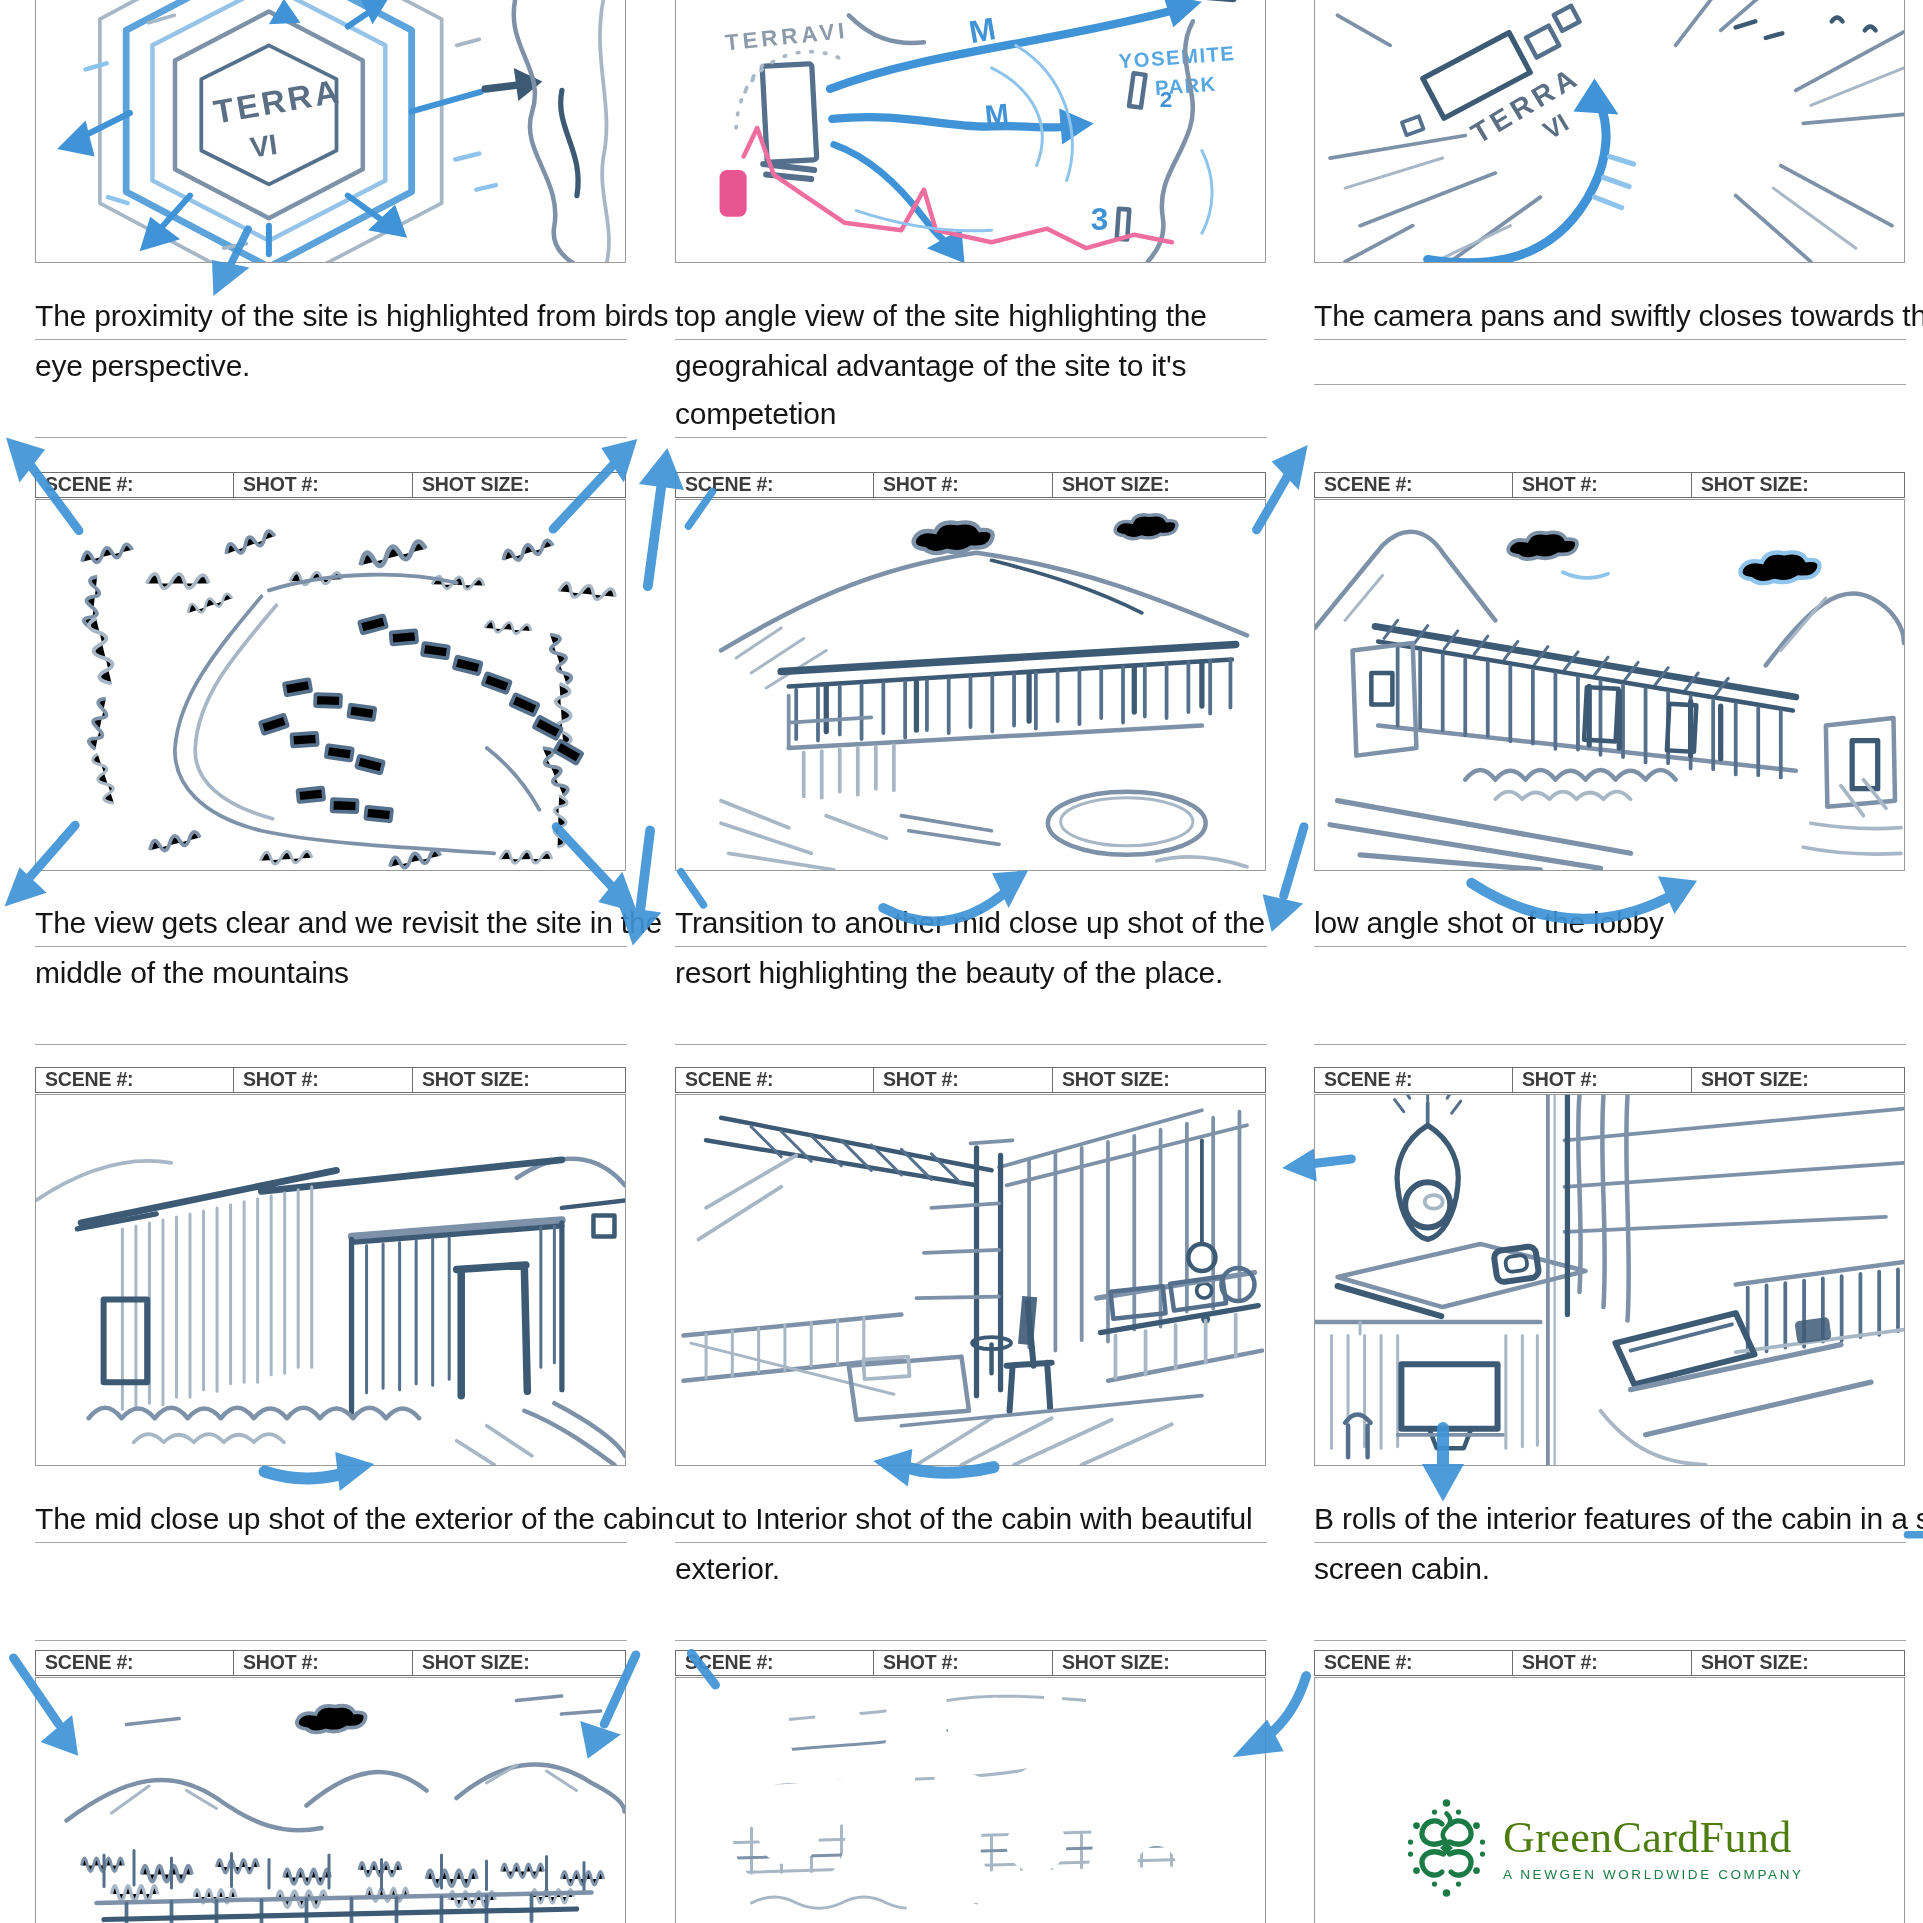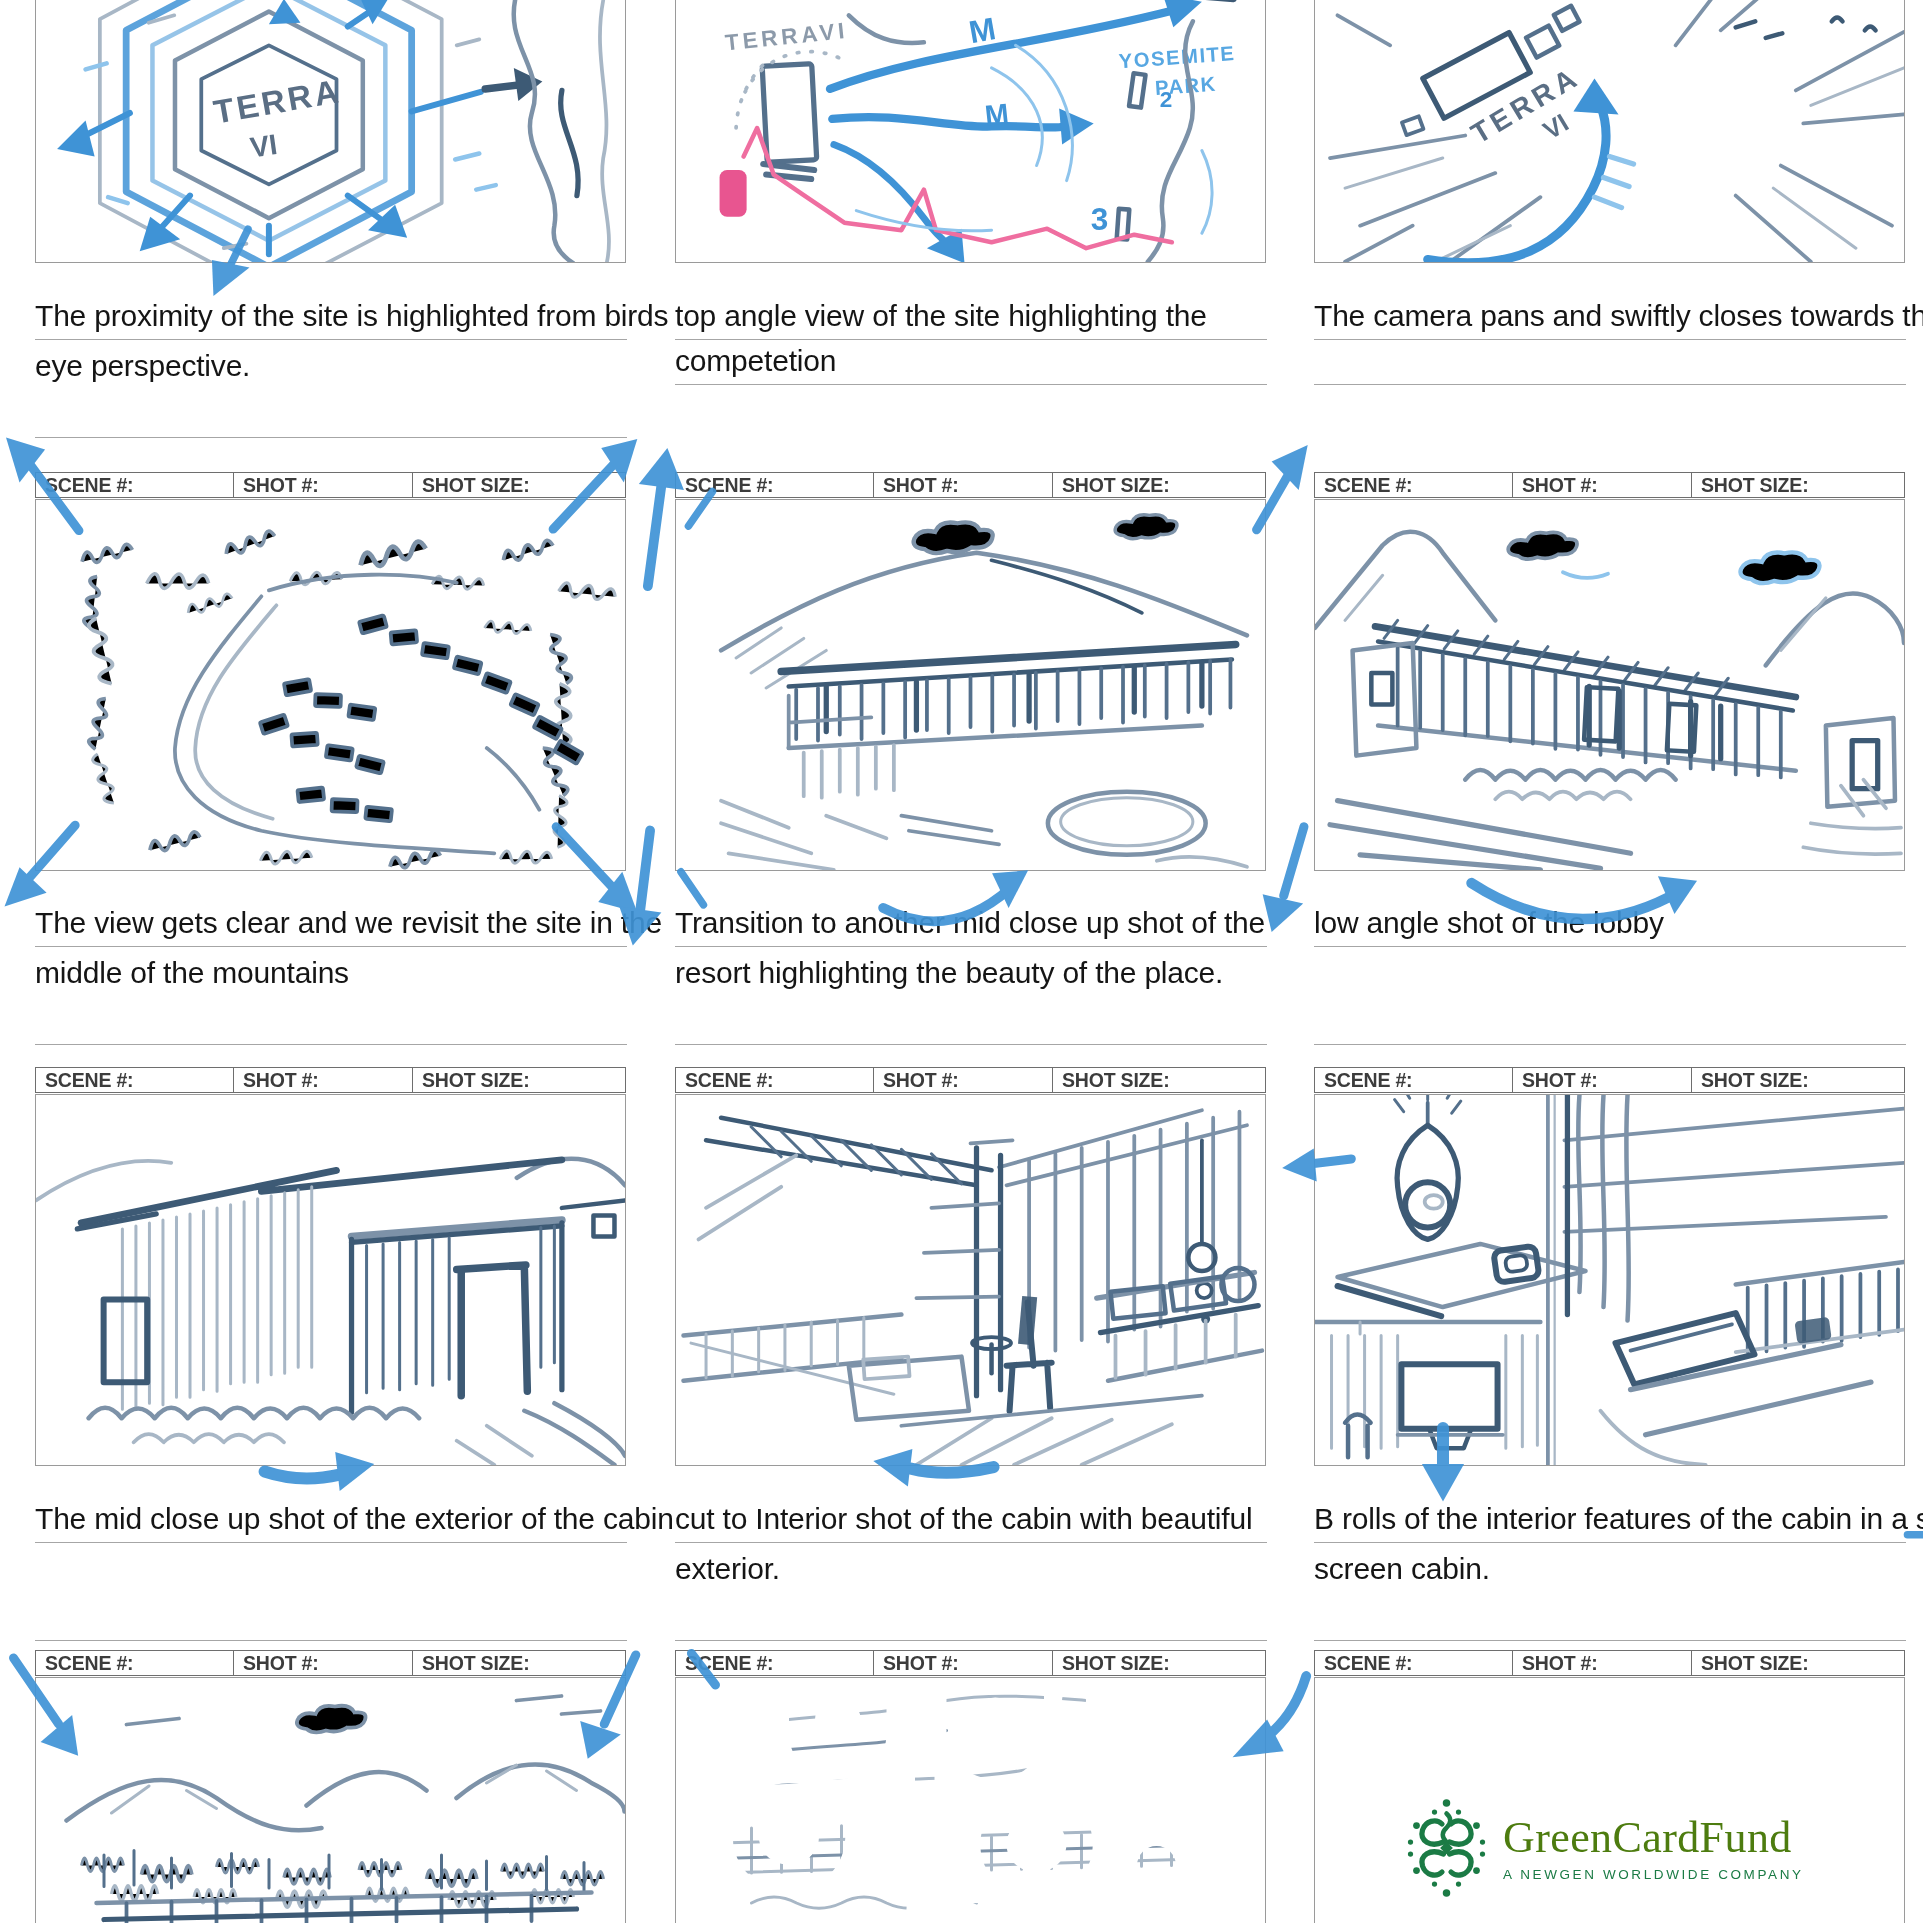"geograhical advantage of the site" div.ln2 { html: none -> <div>geograhical advantage of the site to it's</div> }
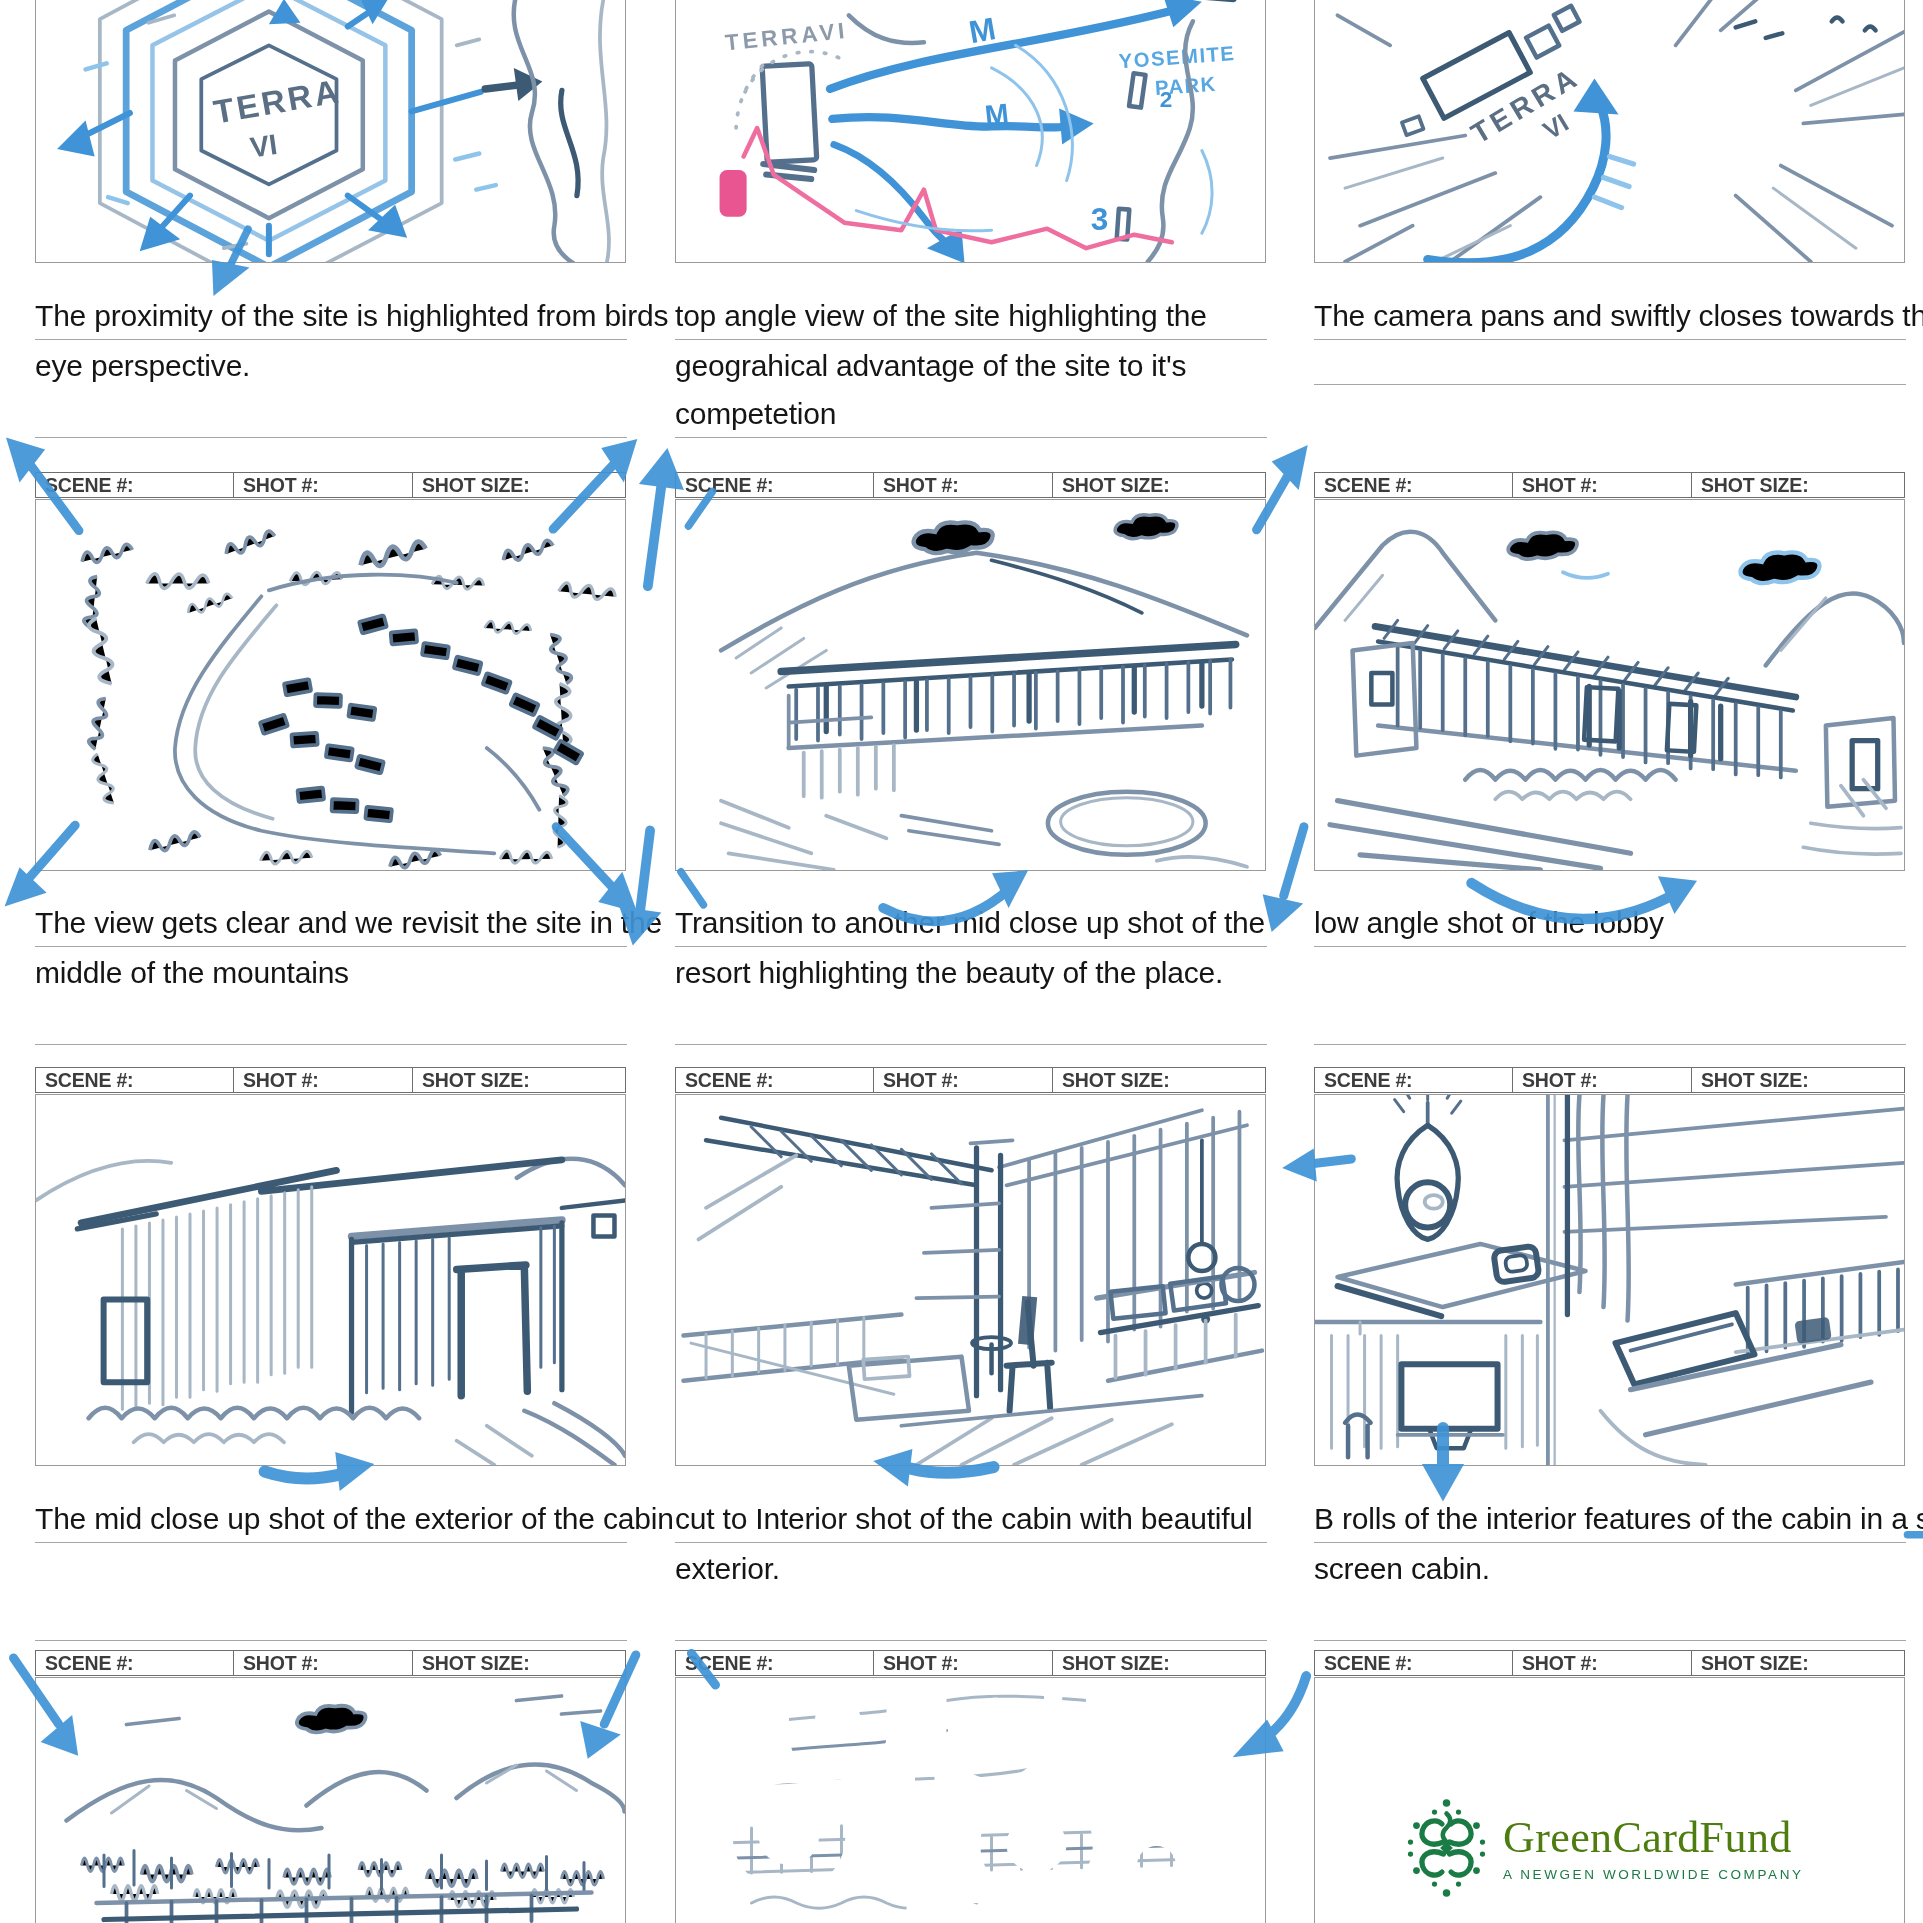"SCENE #:" .hc { align-items: center -> flex-start }
